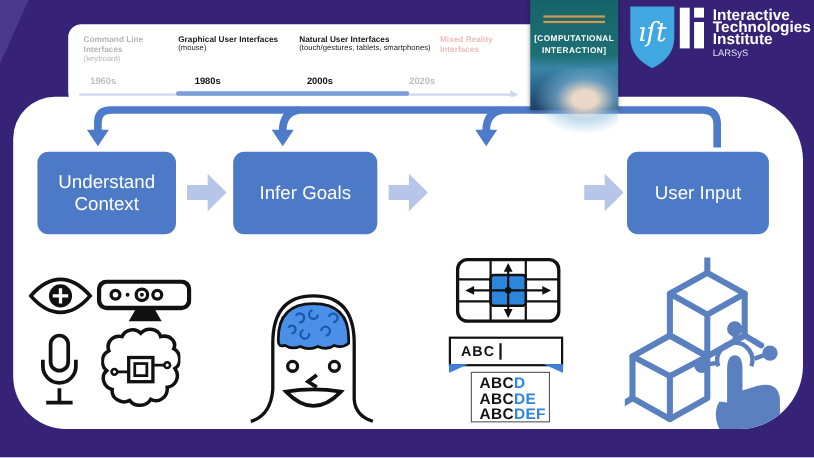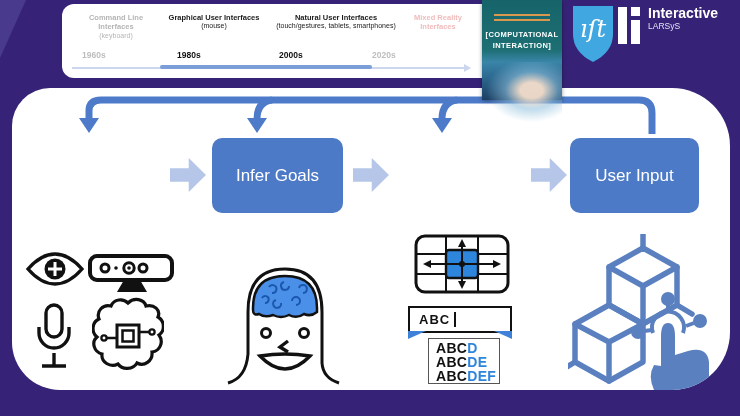"Technologies Institute" div.l2 { html: none -> <div>Technologies Institute</div> }
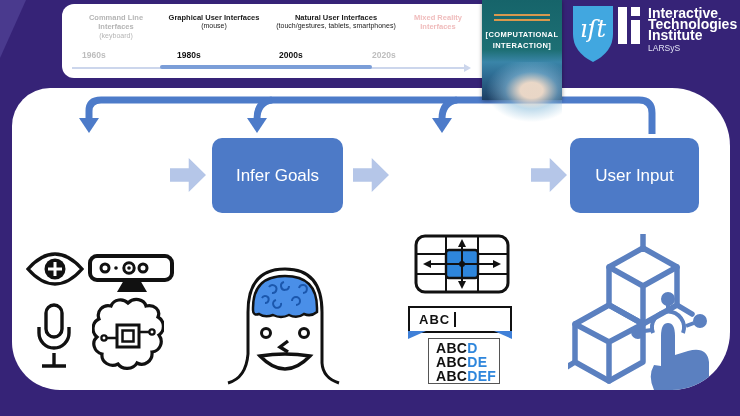"Command Line Interfaces" .timeline-card { text-align: center -> none; top: 4px -> 22px }
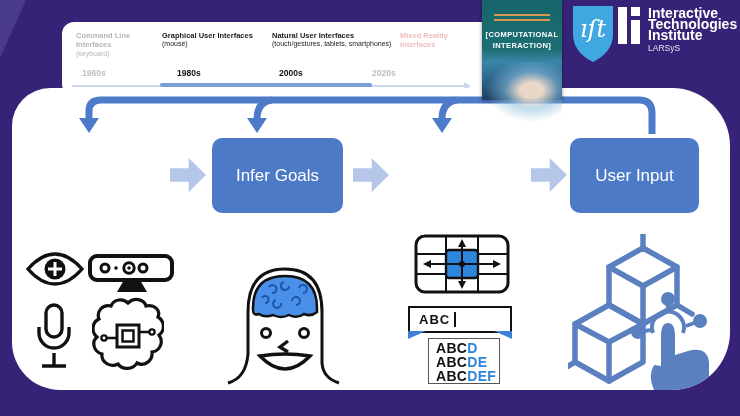"Understand Context" div.flow-box { html: none -> <div>Understand Context</div> }
